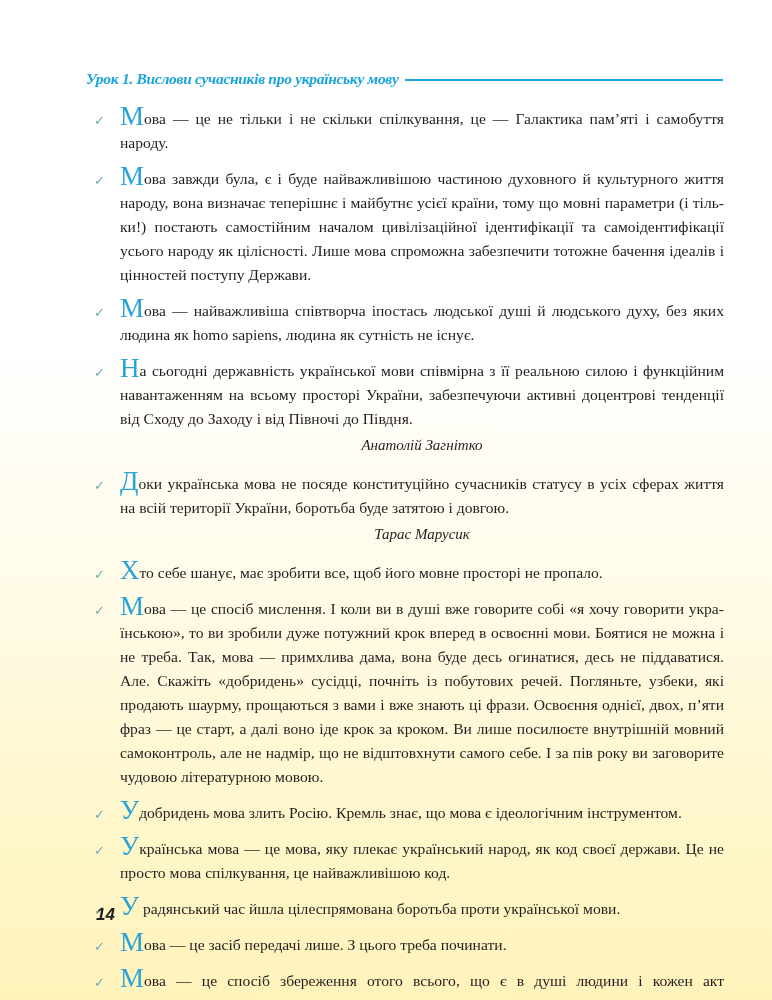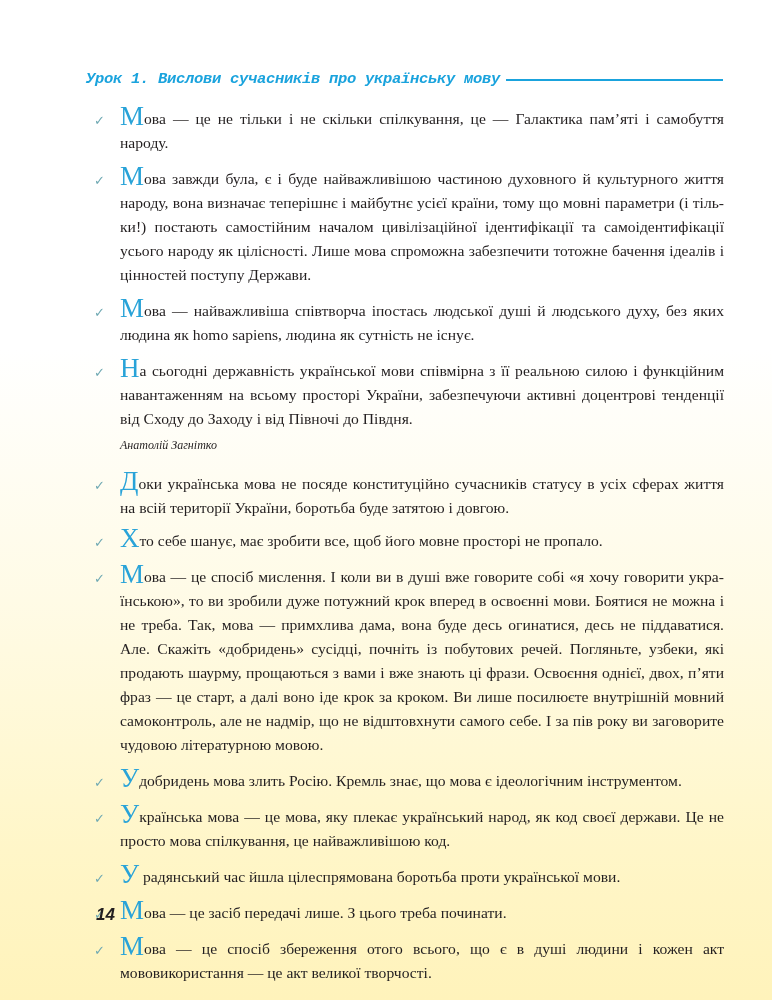"Урок 1. Вислови сучасників про" .header-title { font-family: Liberation Mono, monospace -> Liberation Serif, serif }
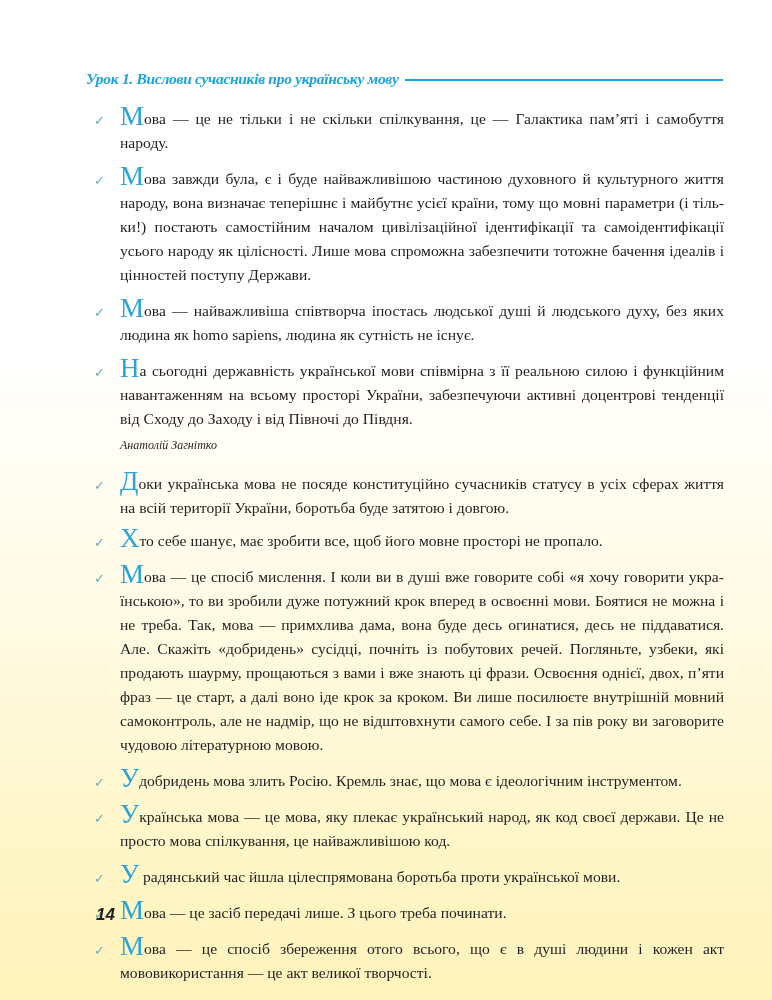"Анатолій Загнітко" .author { font-size: 12px -> 15px; text-align: left -> center }
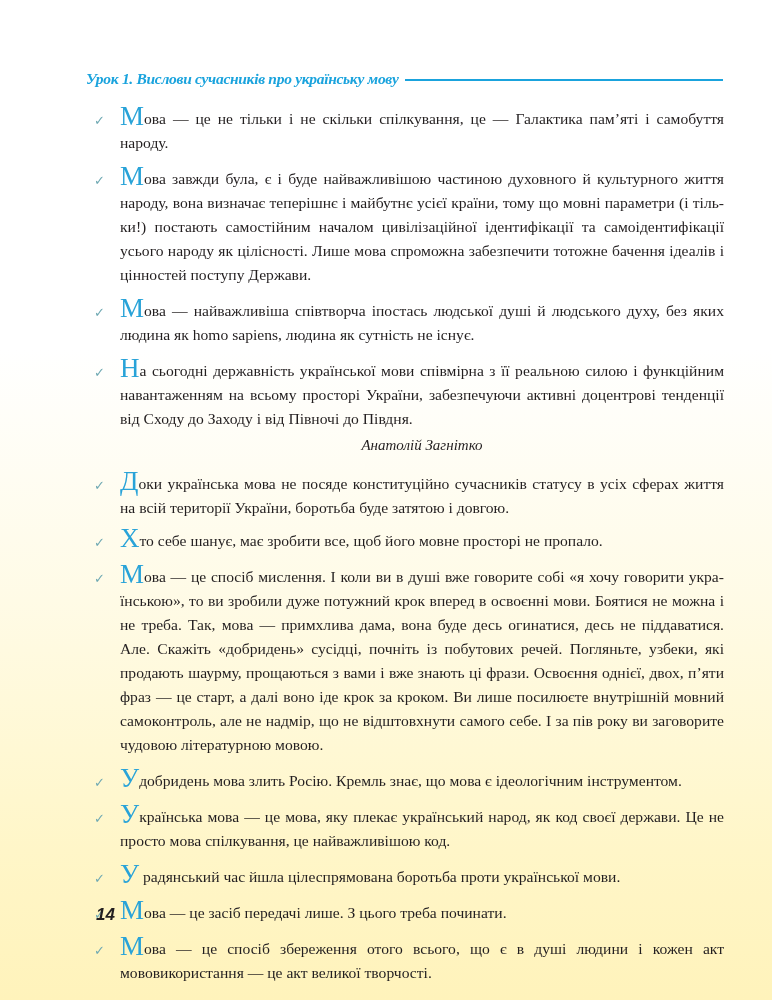"Тарас Марусик" div.author { html: none -> <div>Тарас Марусик</div> }
